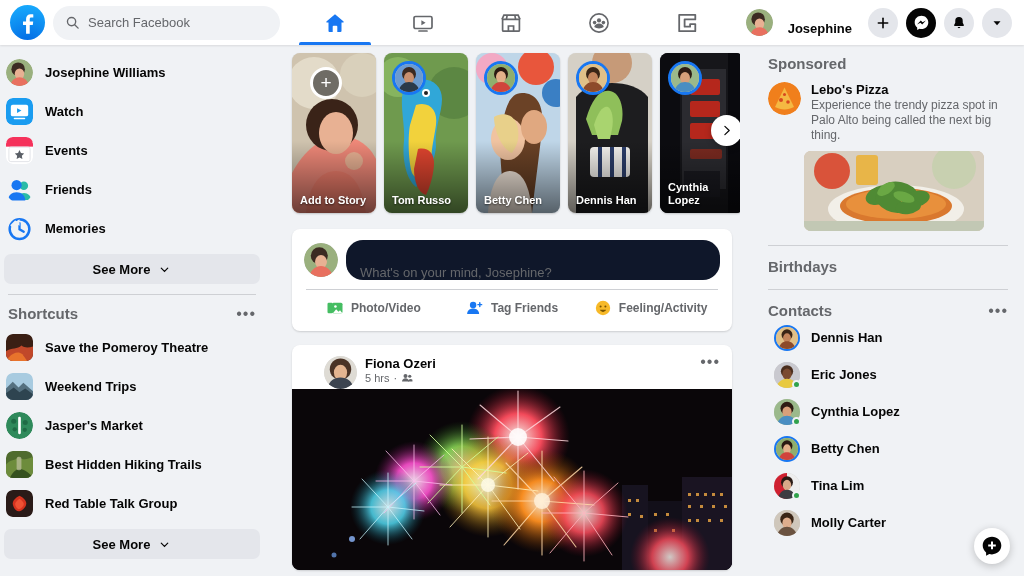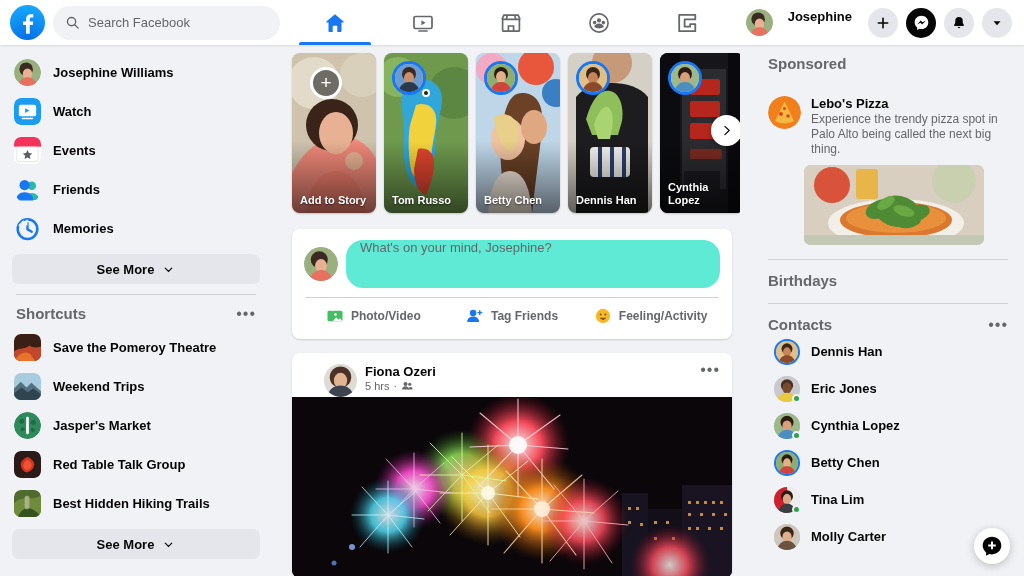"Josephine" .profile-chip { align-items: flex-start -> flex-end }
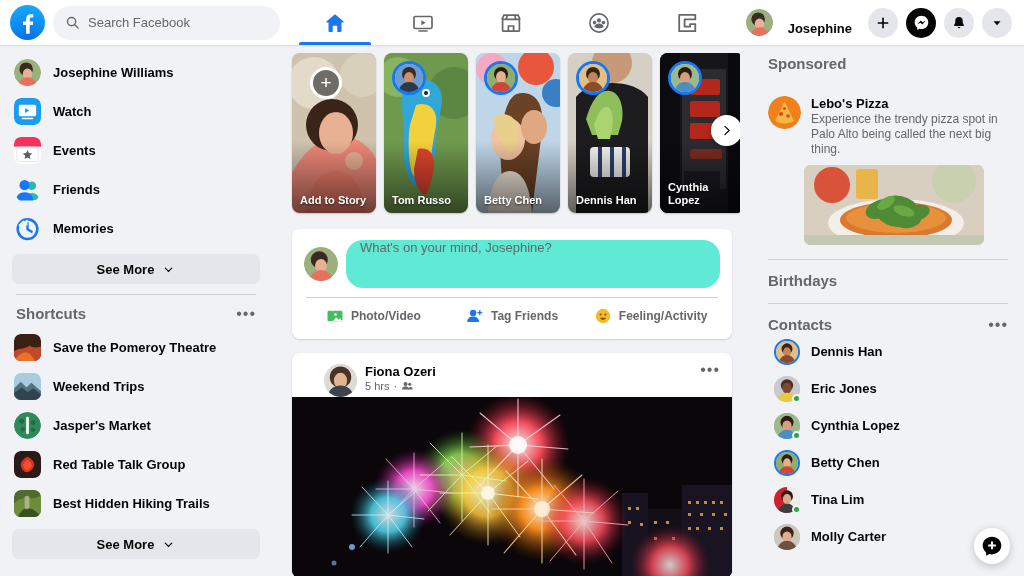"Josephine Williams" .left-rail { padding: 8px 8px 0 8px -> 8px 8px 0 0 }
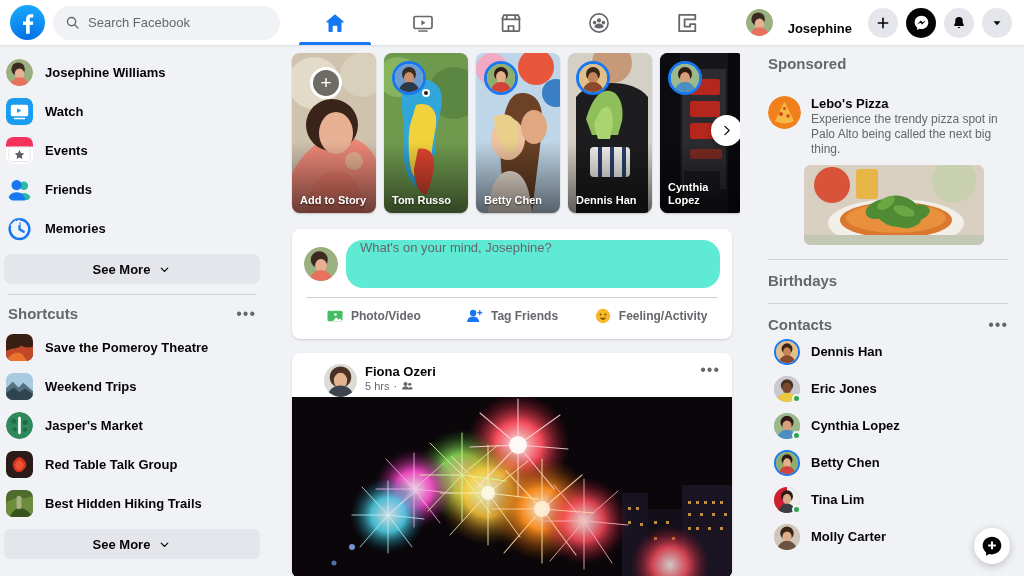"Lebo's Pizza" .ad { margin-top: 24px -> 10px }
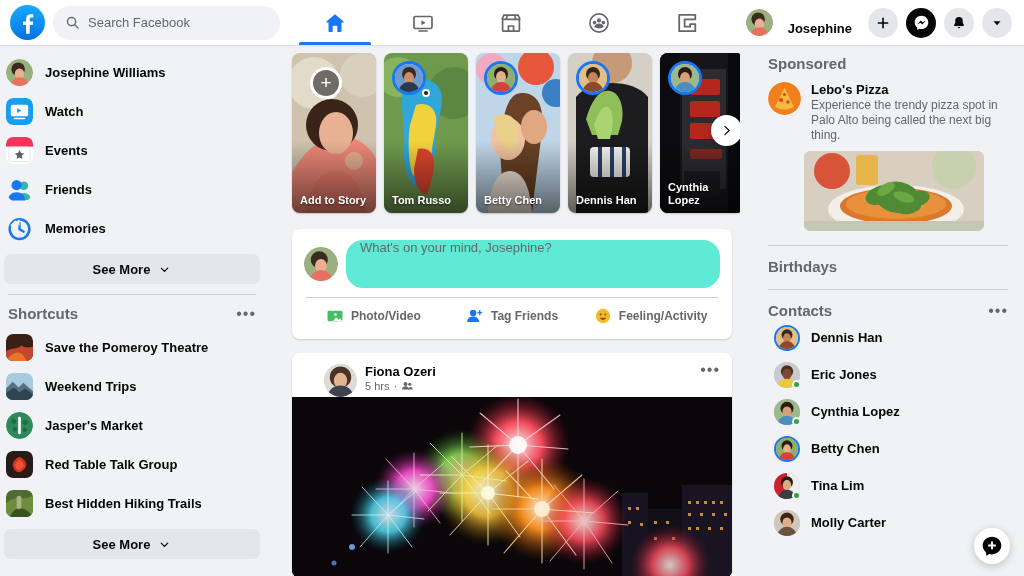"What's on your mind, Josephine?" .comp-input { align-items: flex-start -> flex-end; background: #5eead4 -> #0f172a; height: 48px -> 40px }
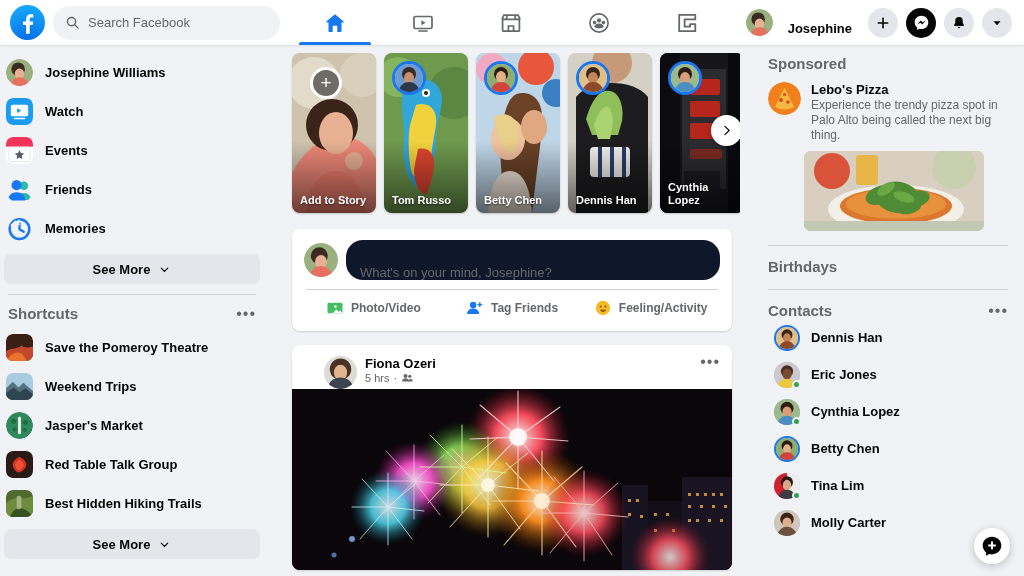"Red Table Talk Group" div.rail-row { order: before "Best Hidden Hiking Trails" -> after "Best Hidden Hiking Trails" }
